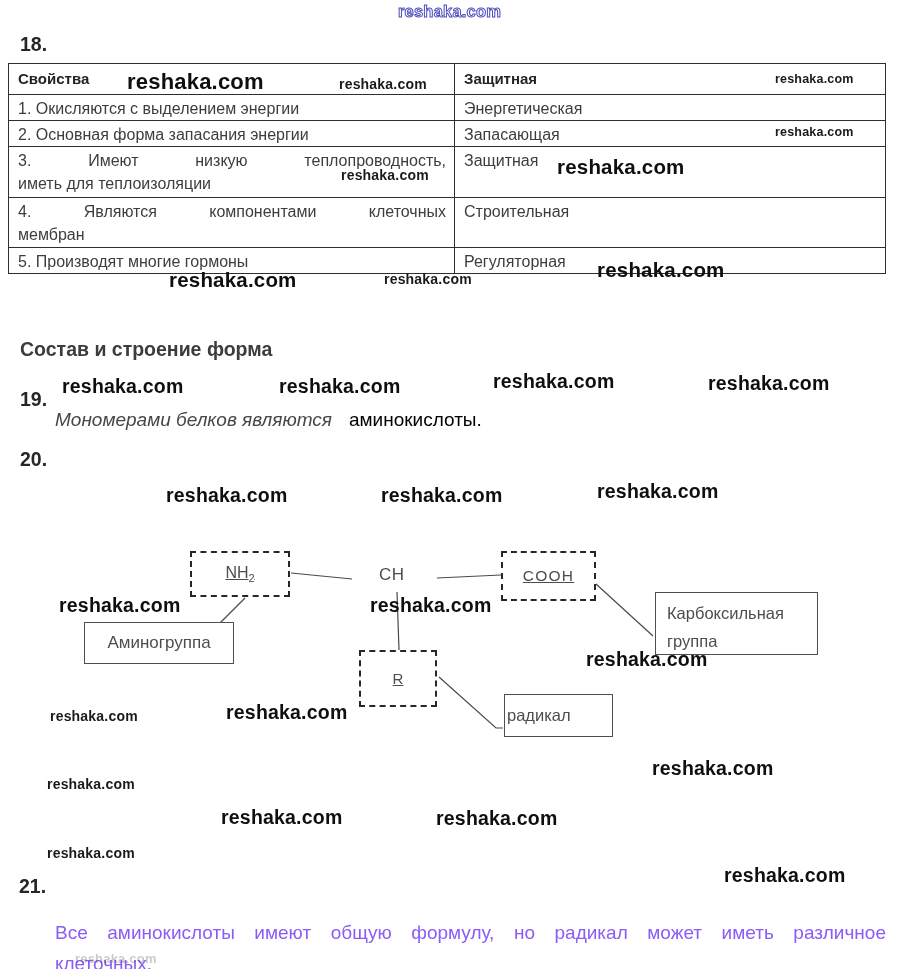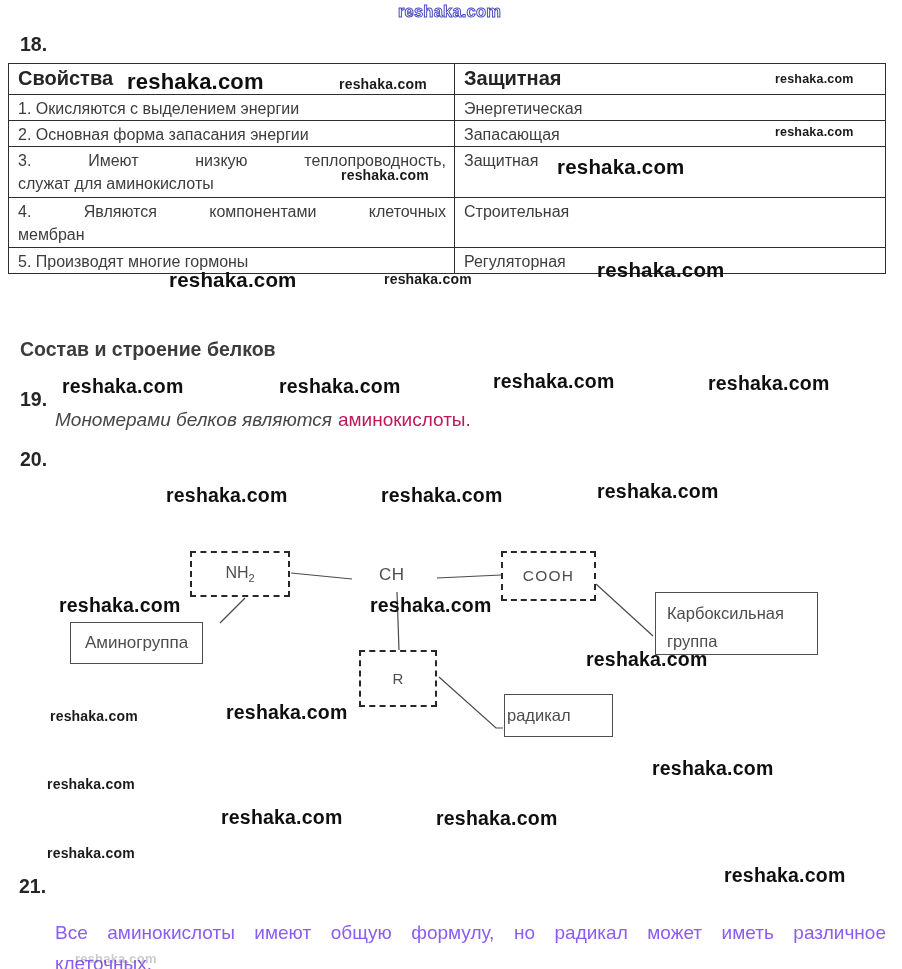"Свойства" table.props tr.hdr td { font-size: 20px -> 15px }
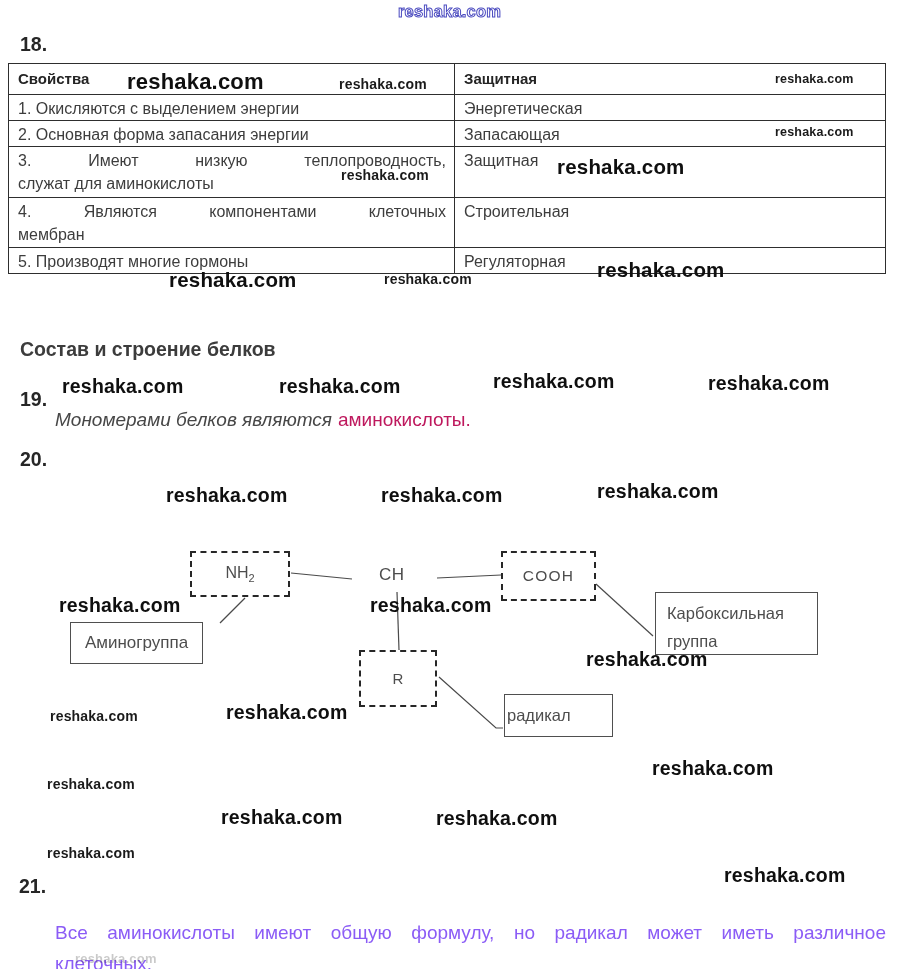"служат для аминокислоты" div { text: служат для аминокислоты -> иметь для теплоизоляции }
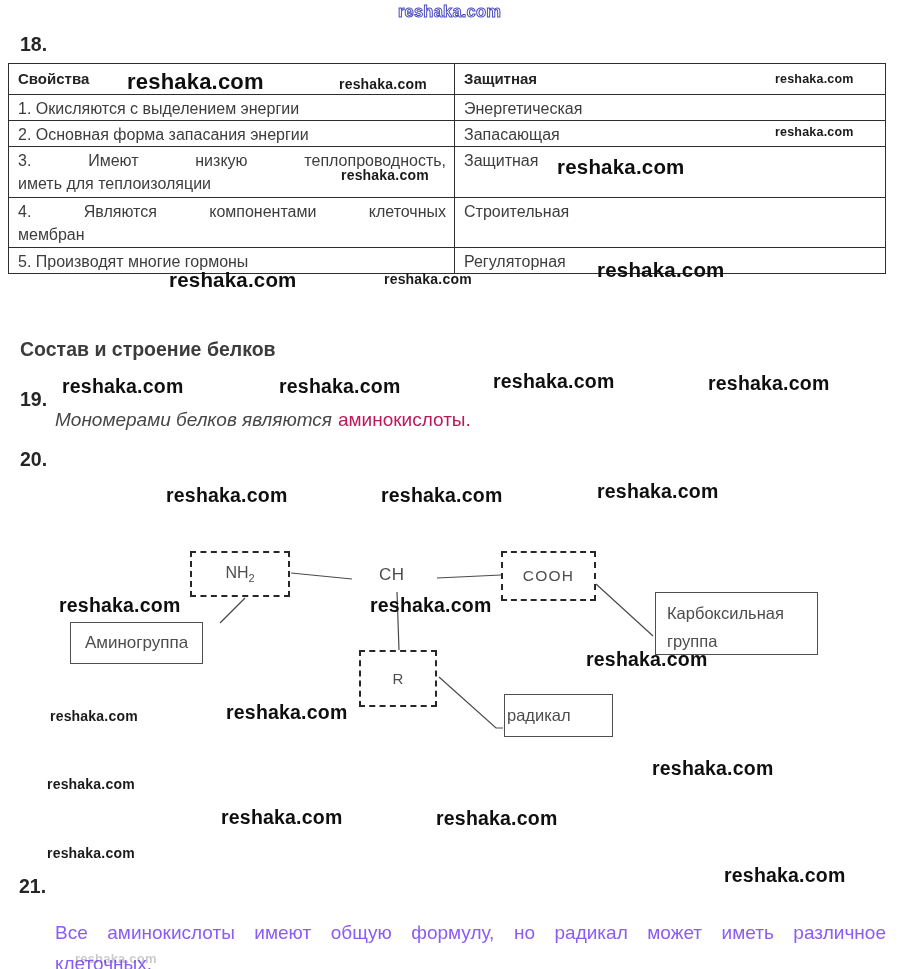"Состав и строение белков" div.heading { text: белков -> форма }
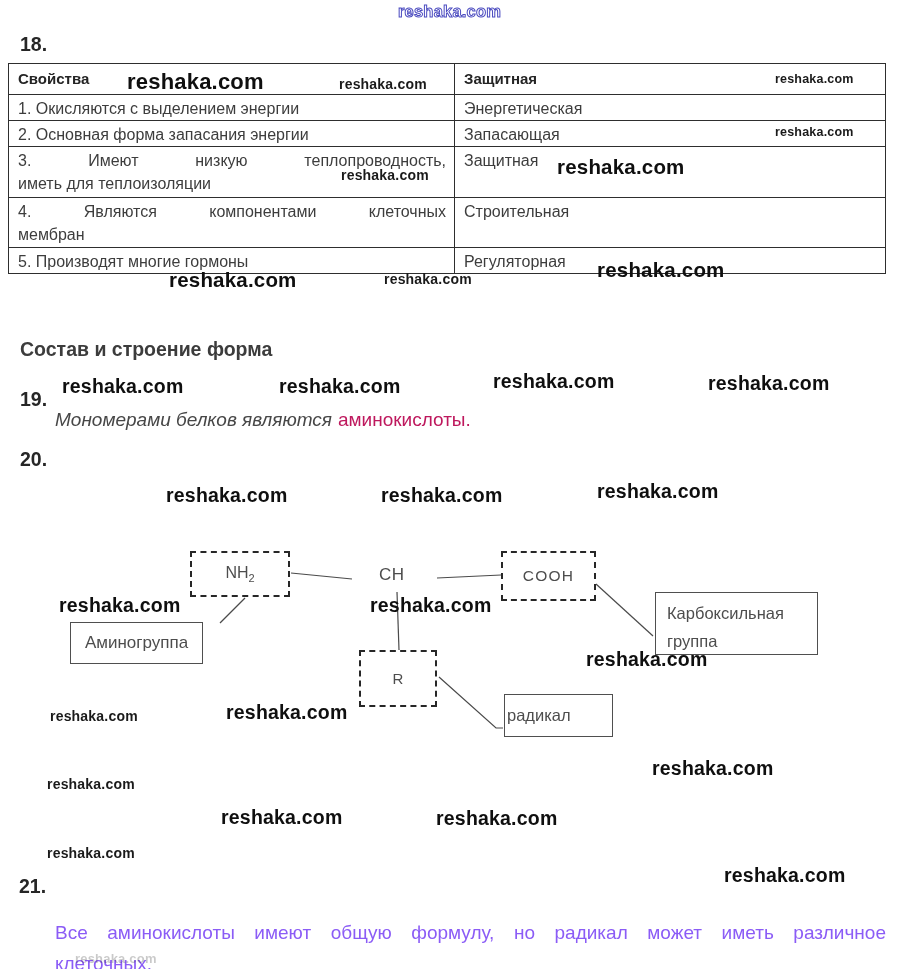"аминокислоты." .p19 .reg { color: #be185d -> #000000; margin-left: 6px -> 17px }
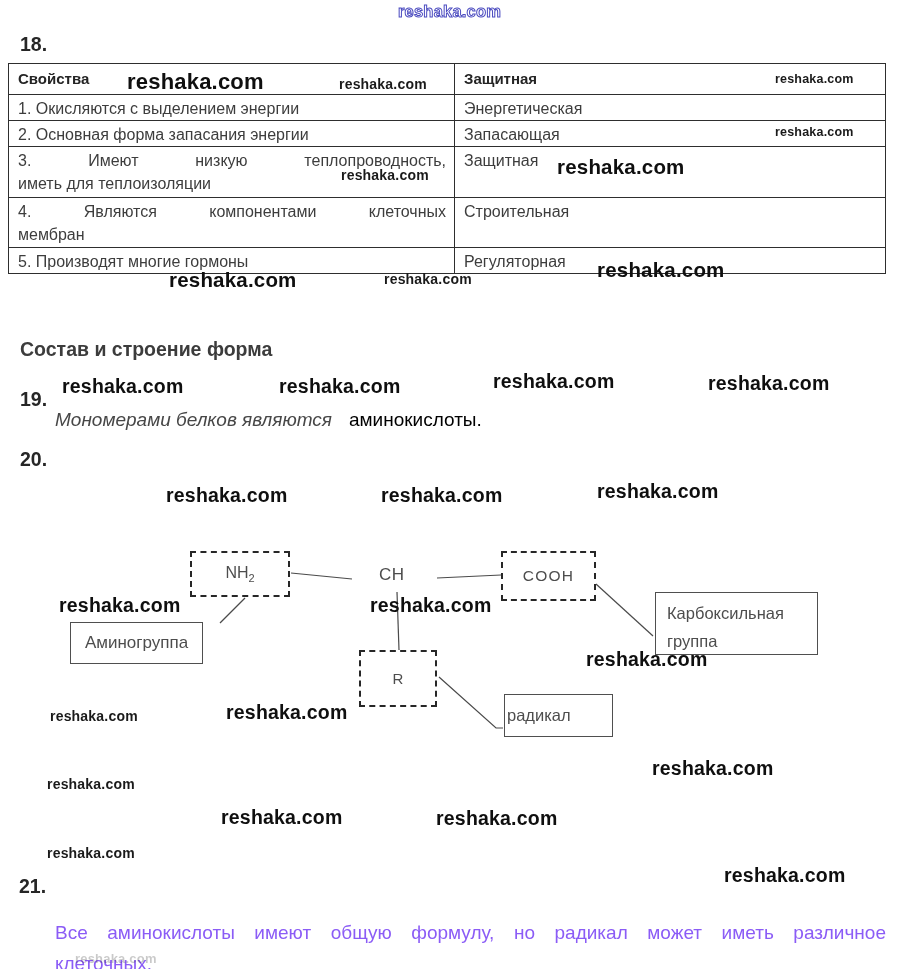"NH2" .dashed { text-decoration: none -> underline }
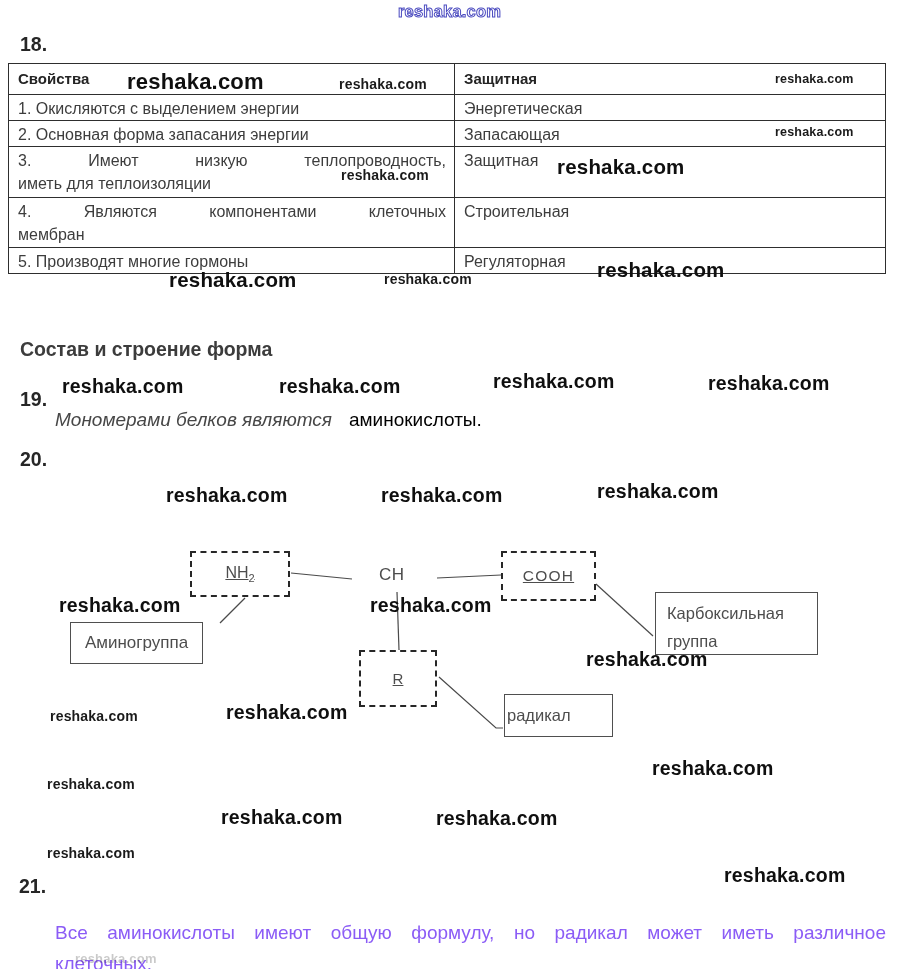"Аминогруппа" div.dbox { left: 70px -> 84px; width: 133px -> 150px }
